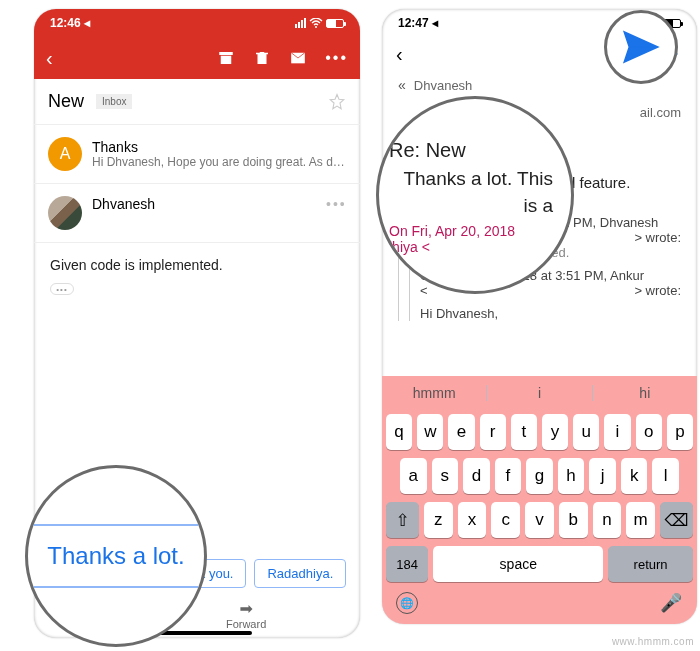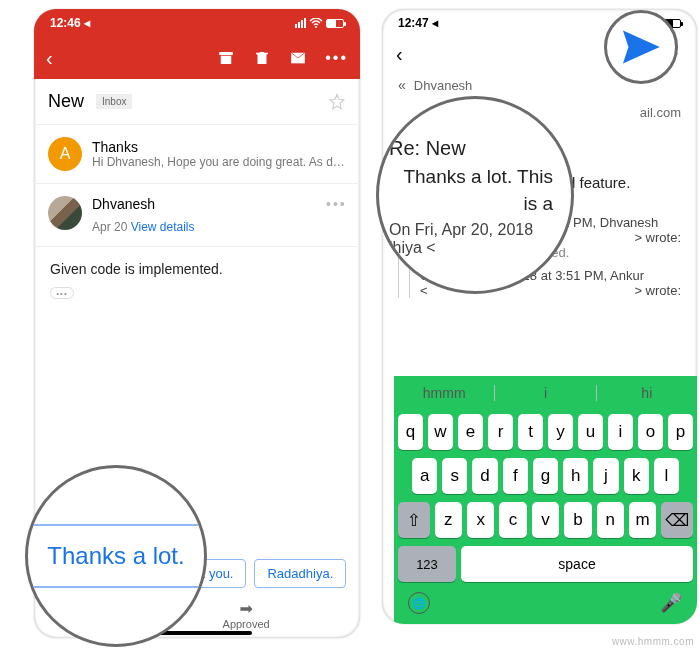"Apr 20 View details" div.mline { html: <div><span>Apr 20</span> <span>View details</span></div> -> none }
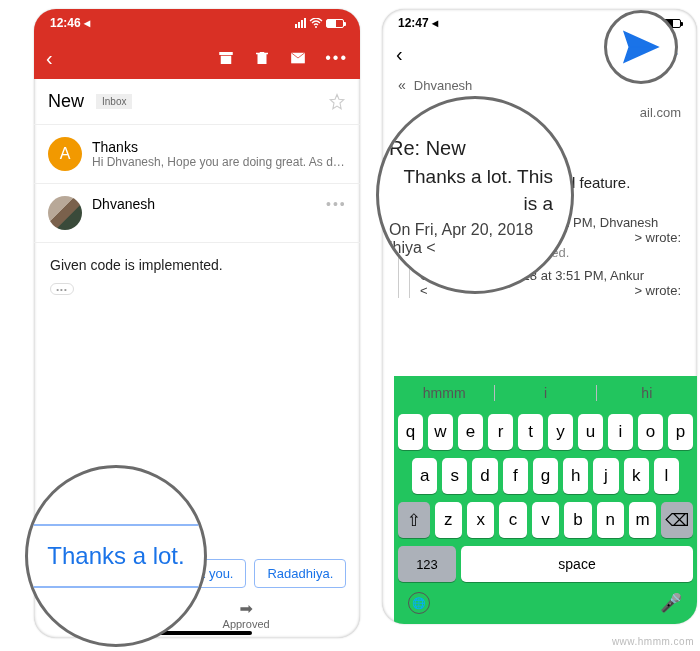"On Fri, Apr 20, 2018" .mag.center-mag .smtxt { color: #404040 -> #be185d; font-size: 16px -> 14px }
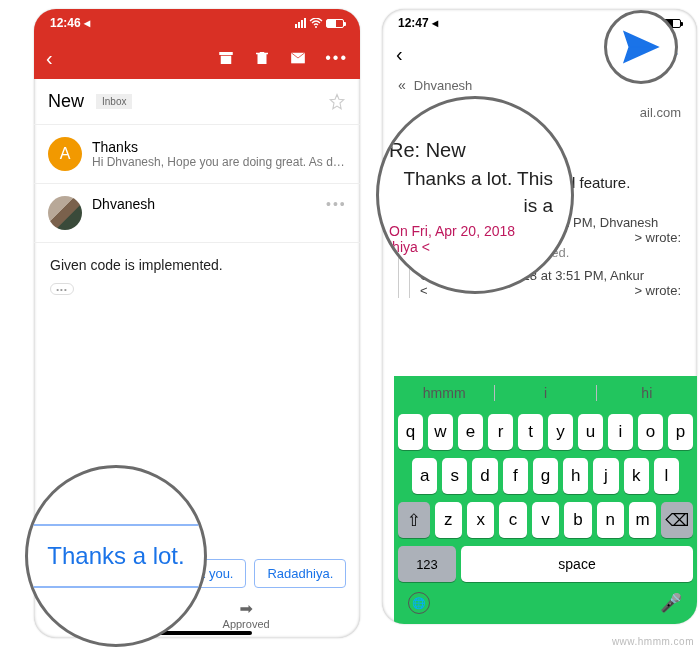"Hi Dhvanesh," div { html: none -> <div>Hi Dhvanesh,</div> }
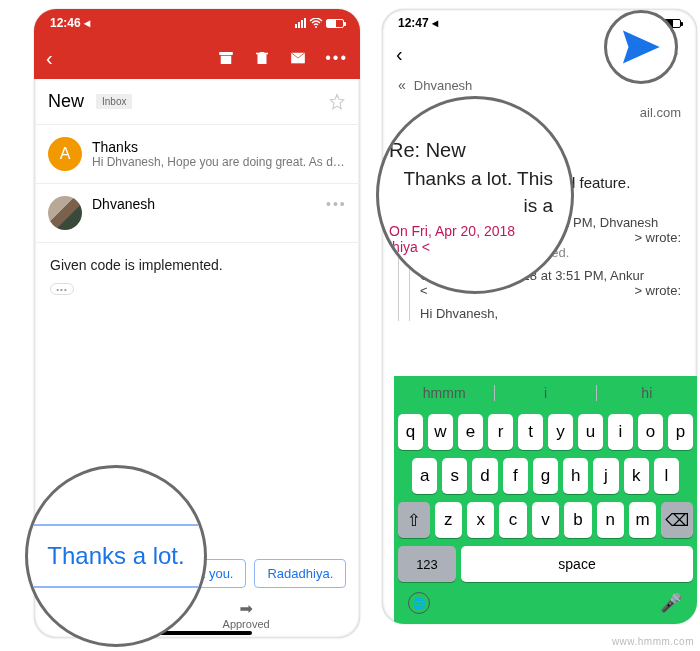"hmmm" .kbd { background: #22c55e -> #fca5a5; left: 12px -> 0 }
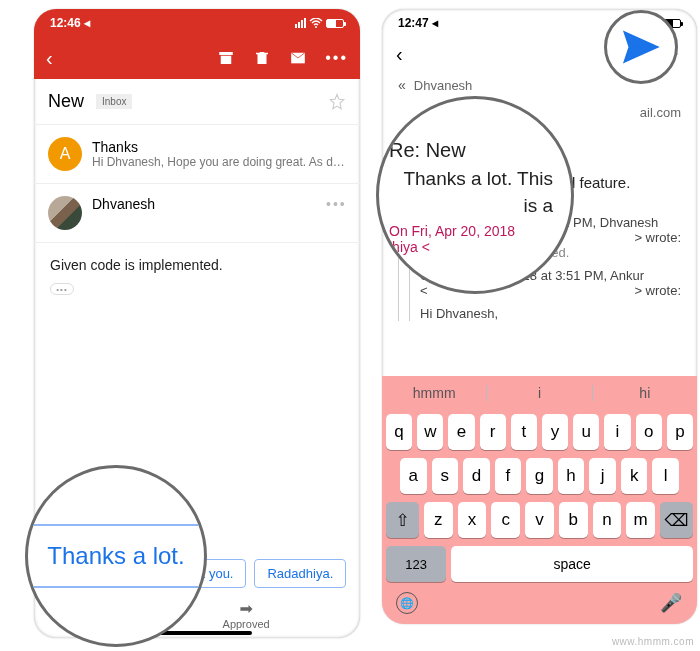"123" div.key { text: 123 -> 184 }
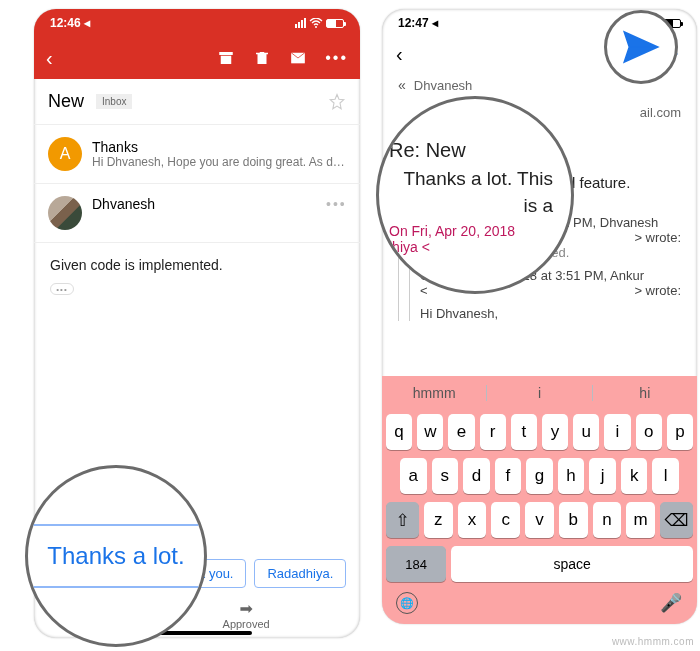"return" div.key { html: none -> <div>return</div> }
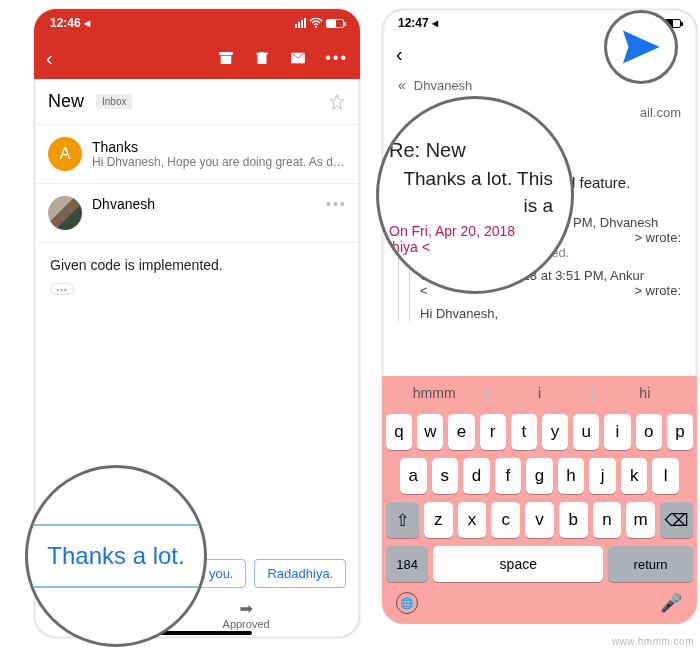"Approved" span { text: Approved -> Forward }
